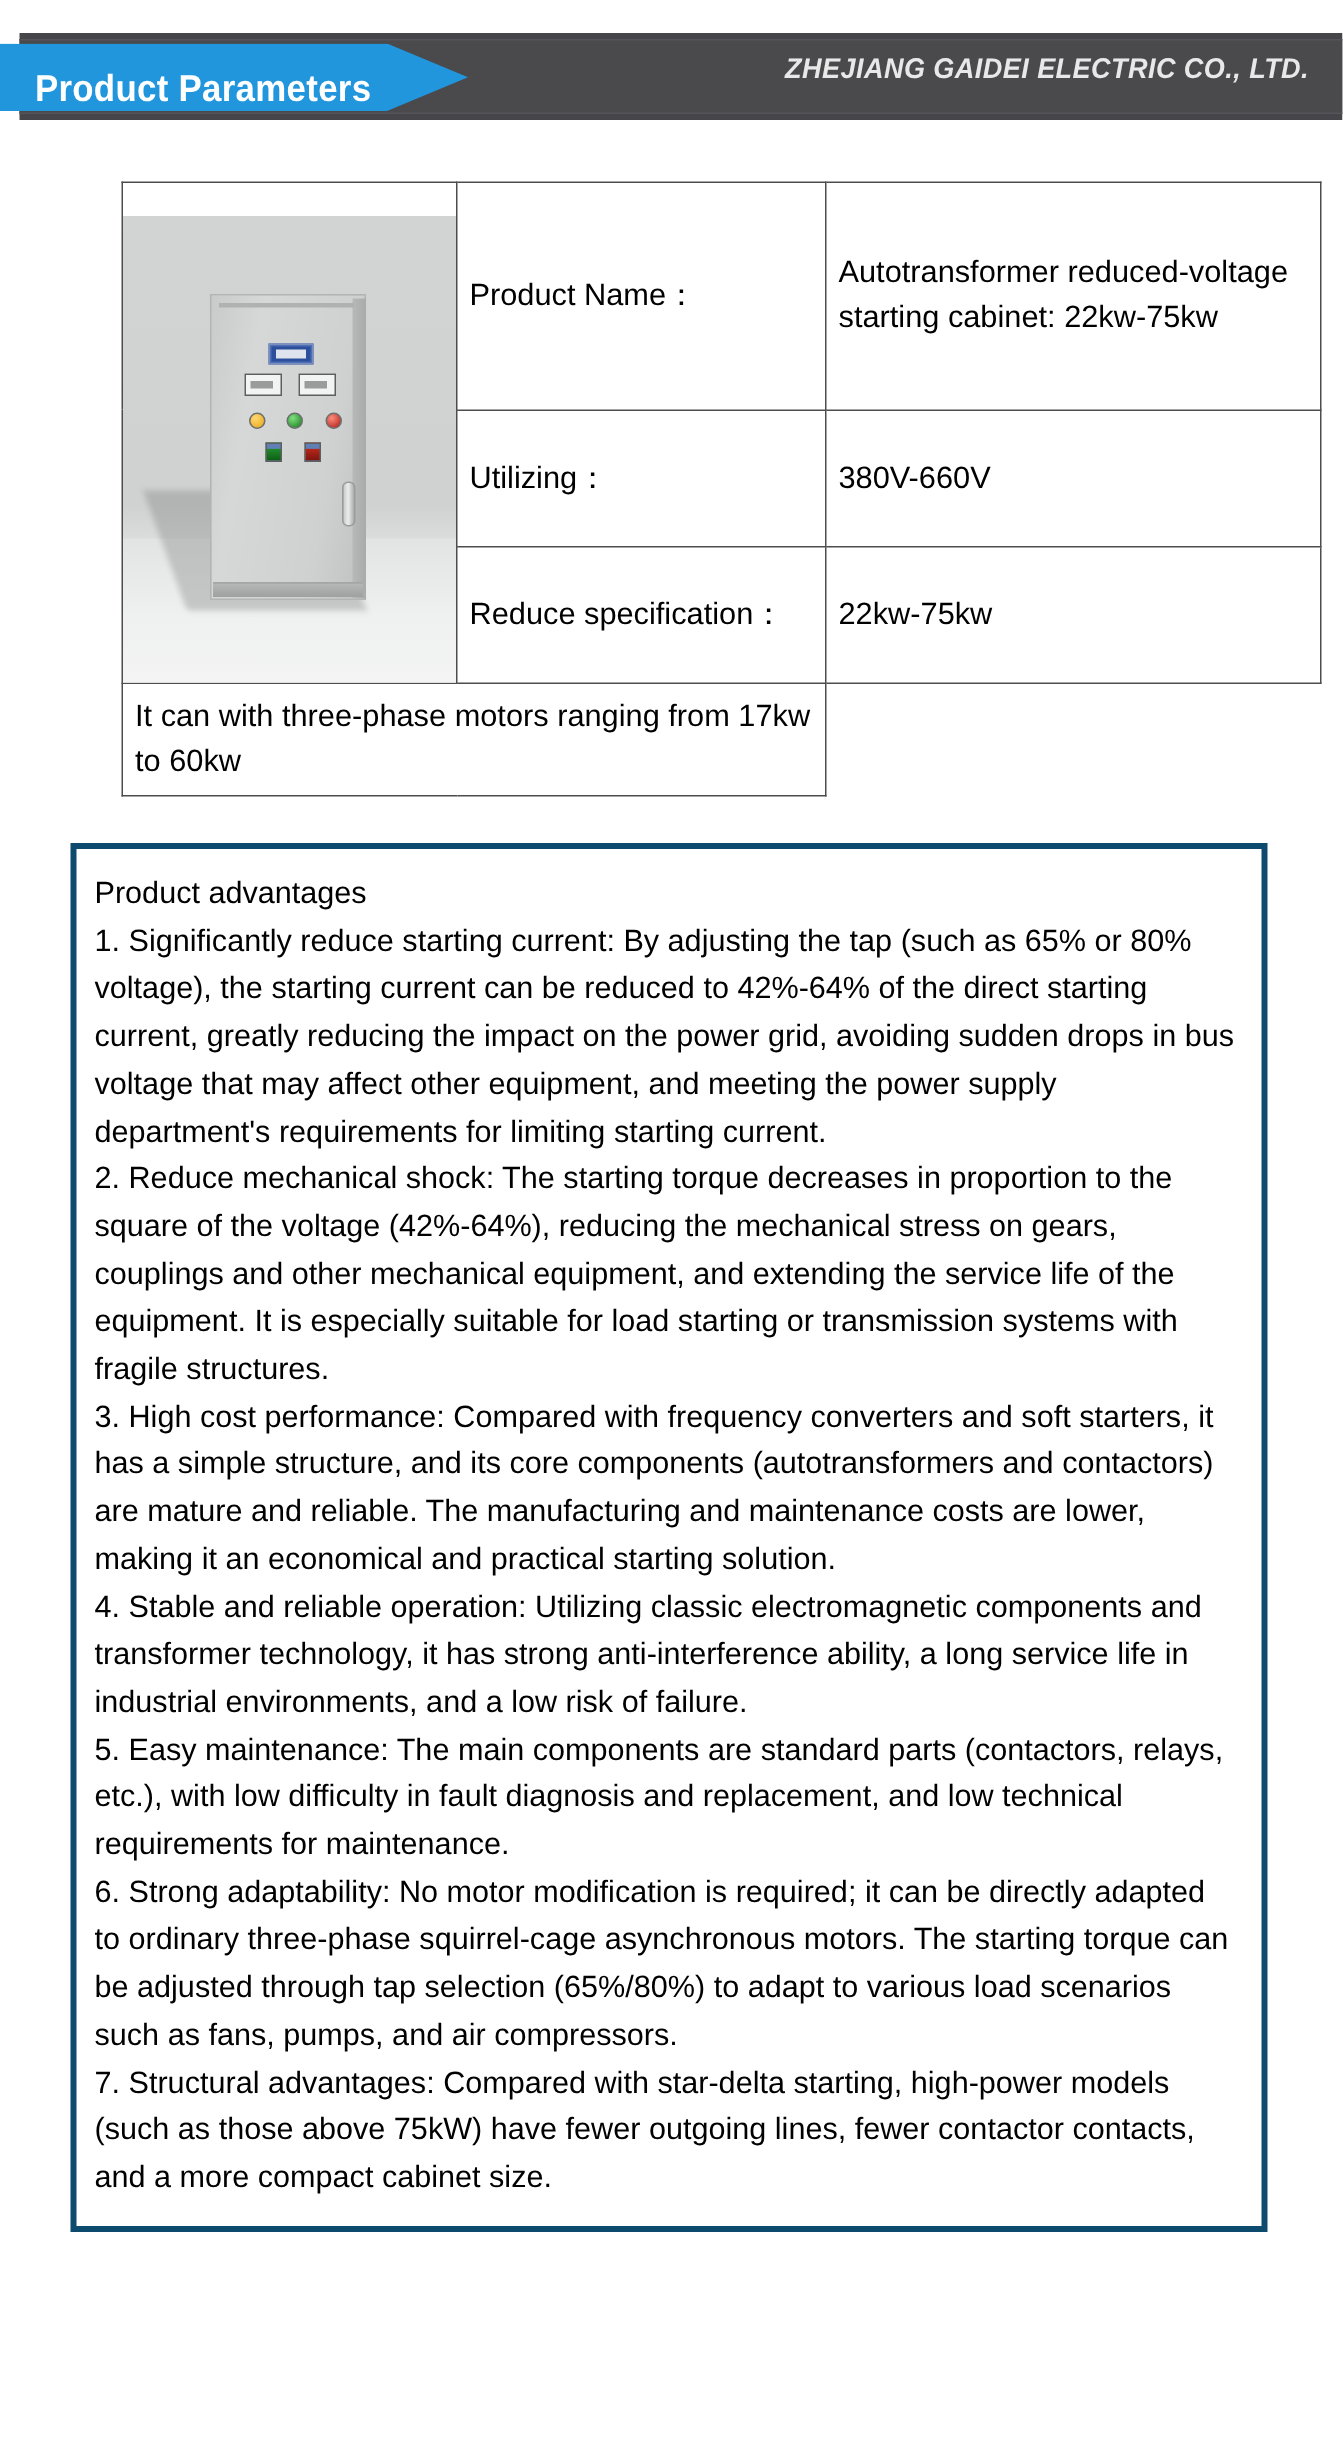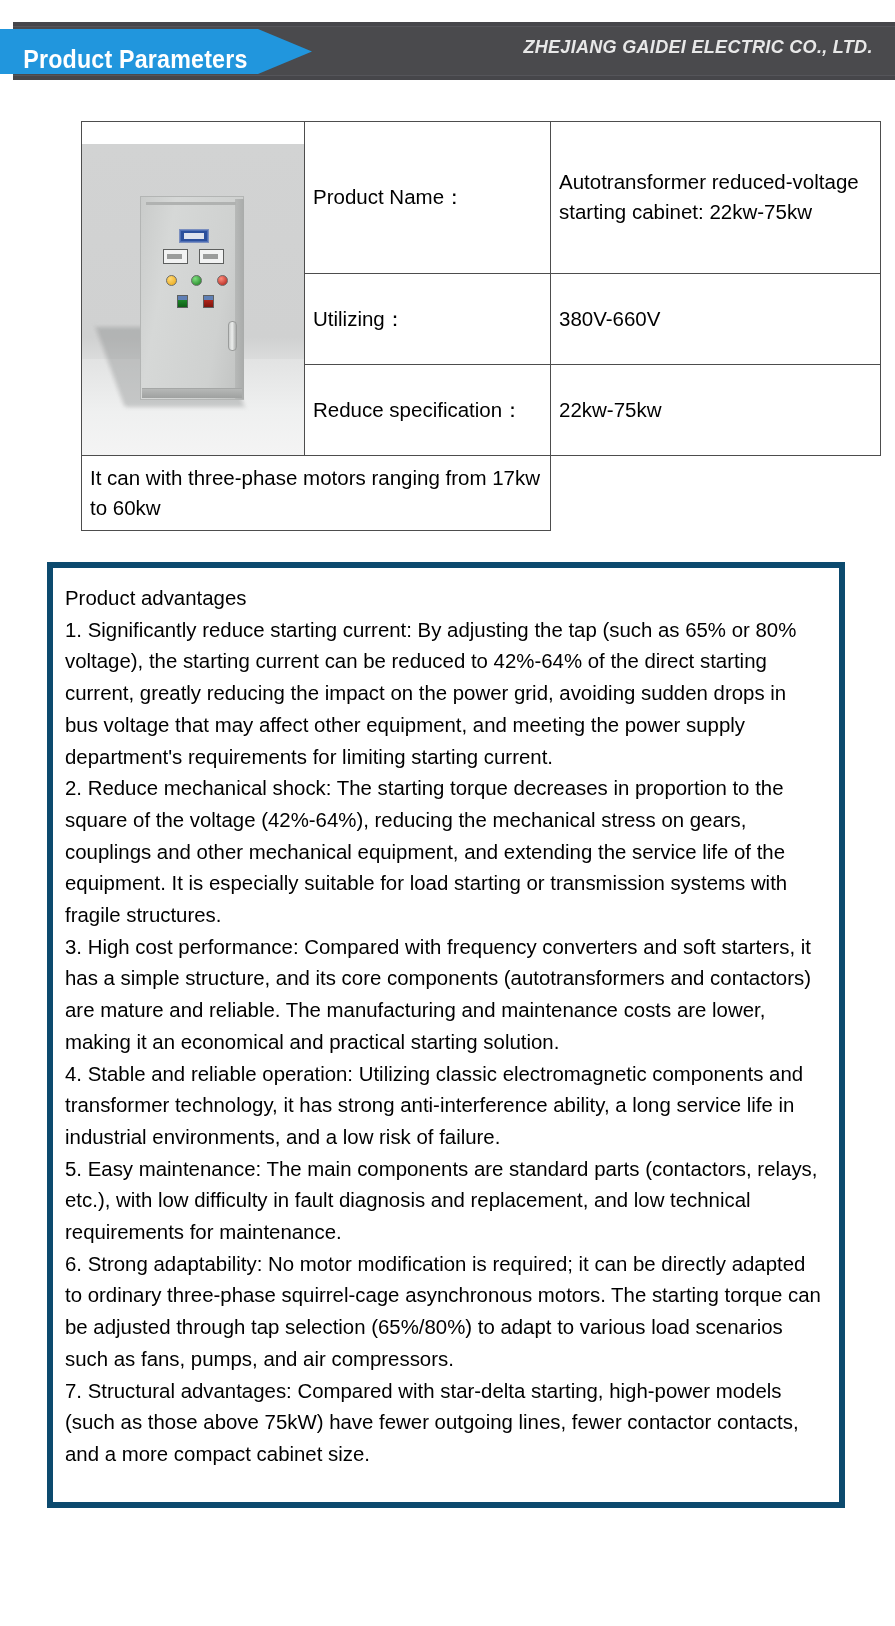"Product advantages" .adv-box { border: 6px solid #0c4a6e -> 4px solid #0c4a6e; padding: 14px 12px 32px 12px -> 14px 12px 16px 12px }
